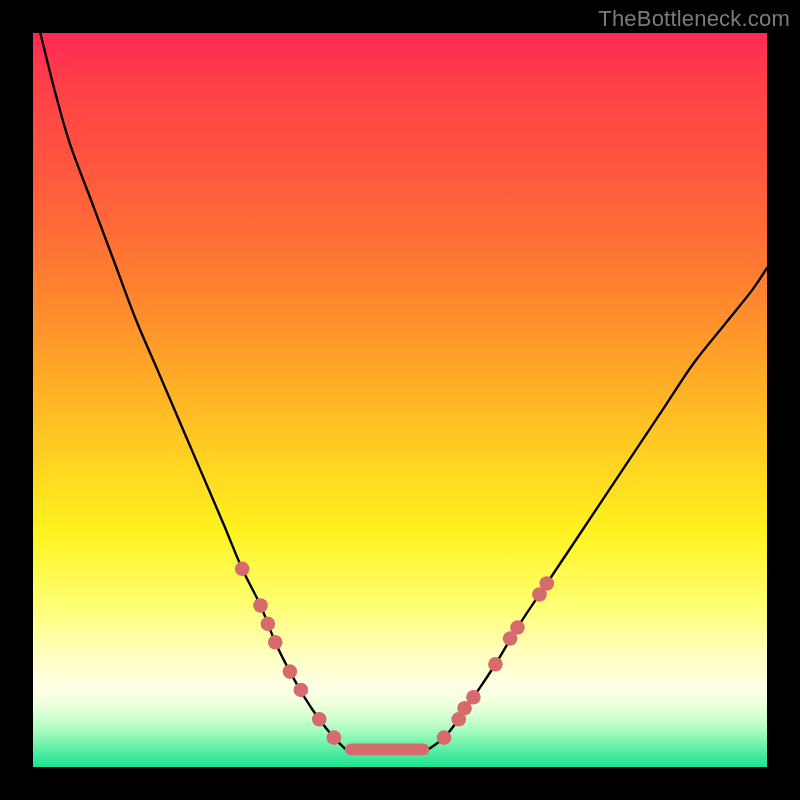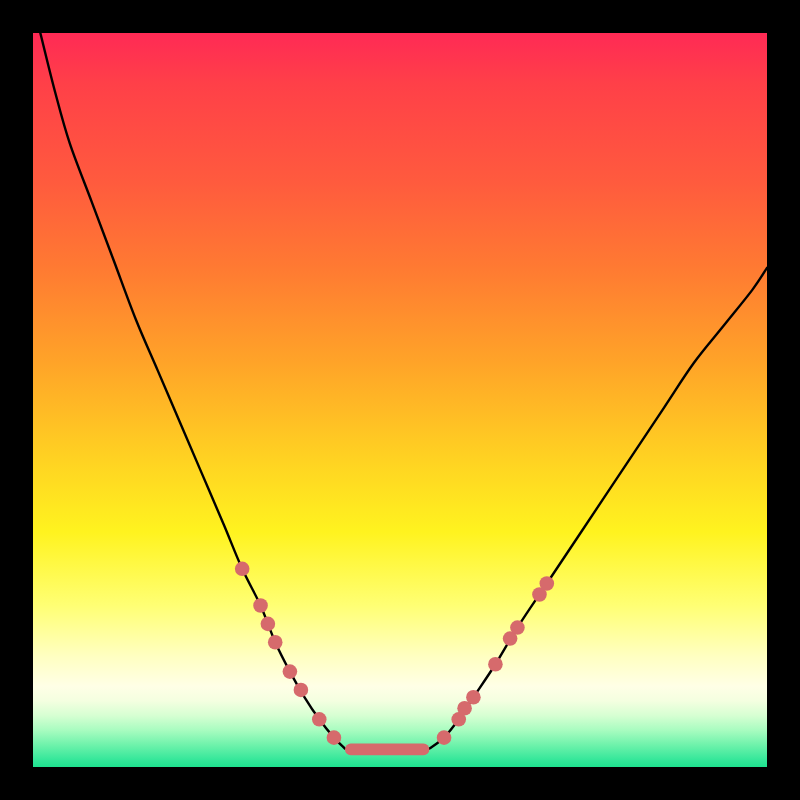"TheBottleneck.com" div.watermark { html: none -> <div>TheBottleneck.com</div> }
